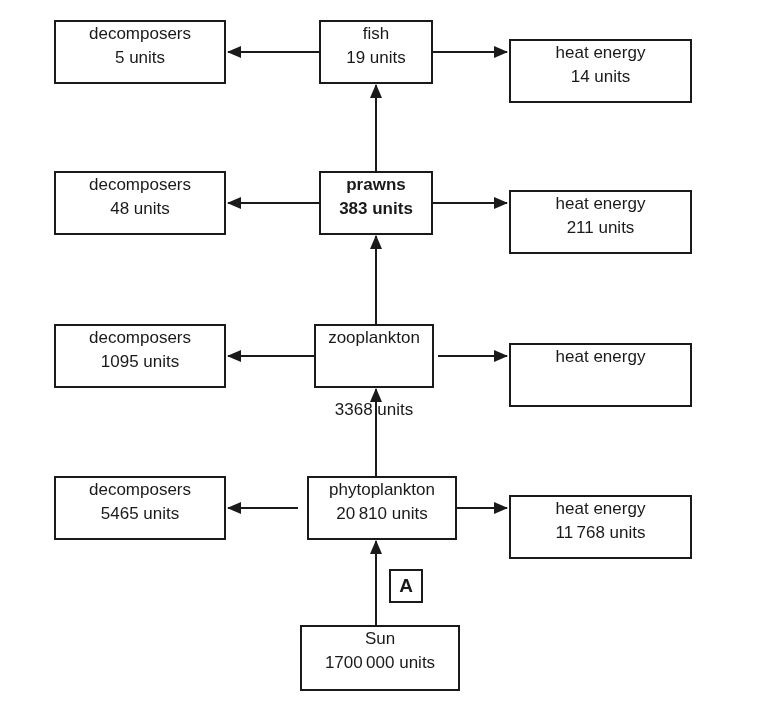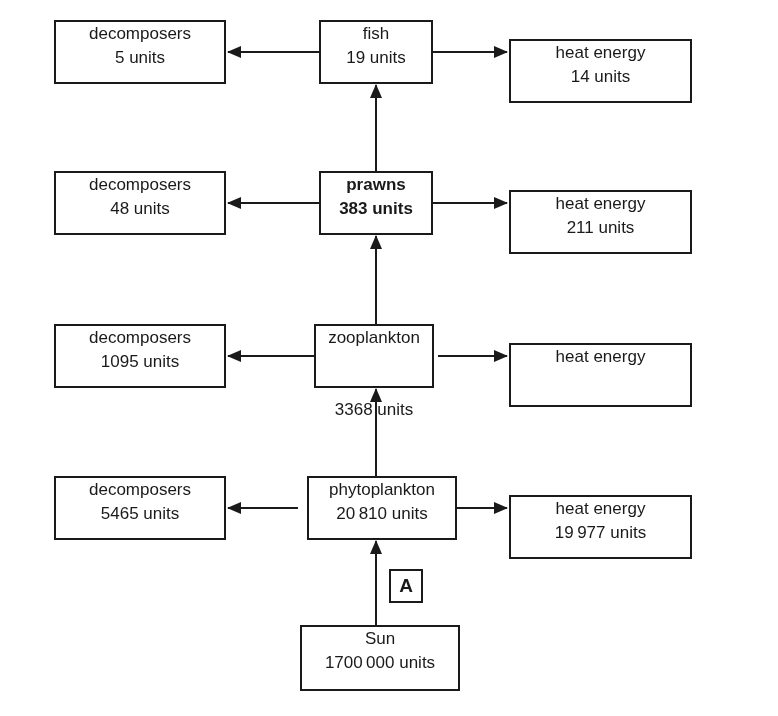"19 977 units" div.line { text: 19 977 -> 11 768 }
